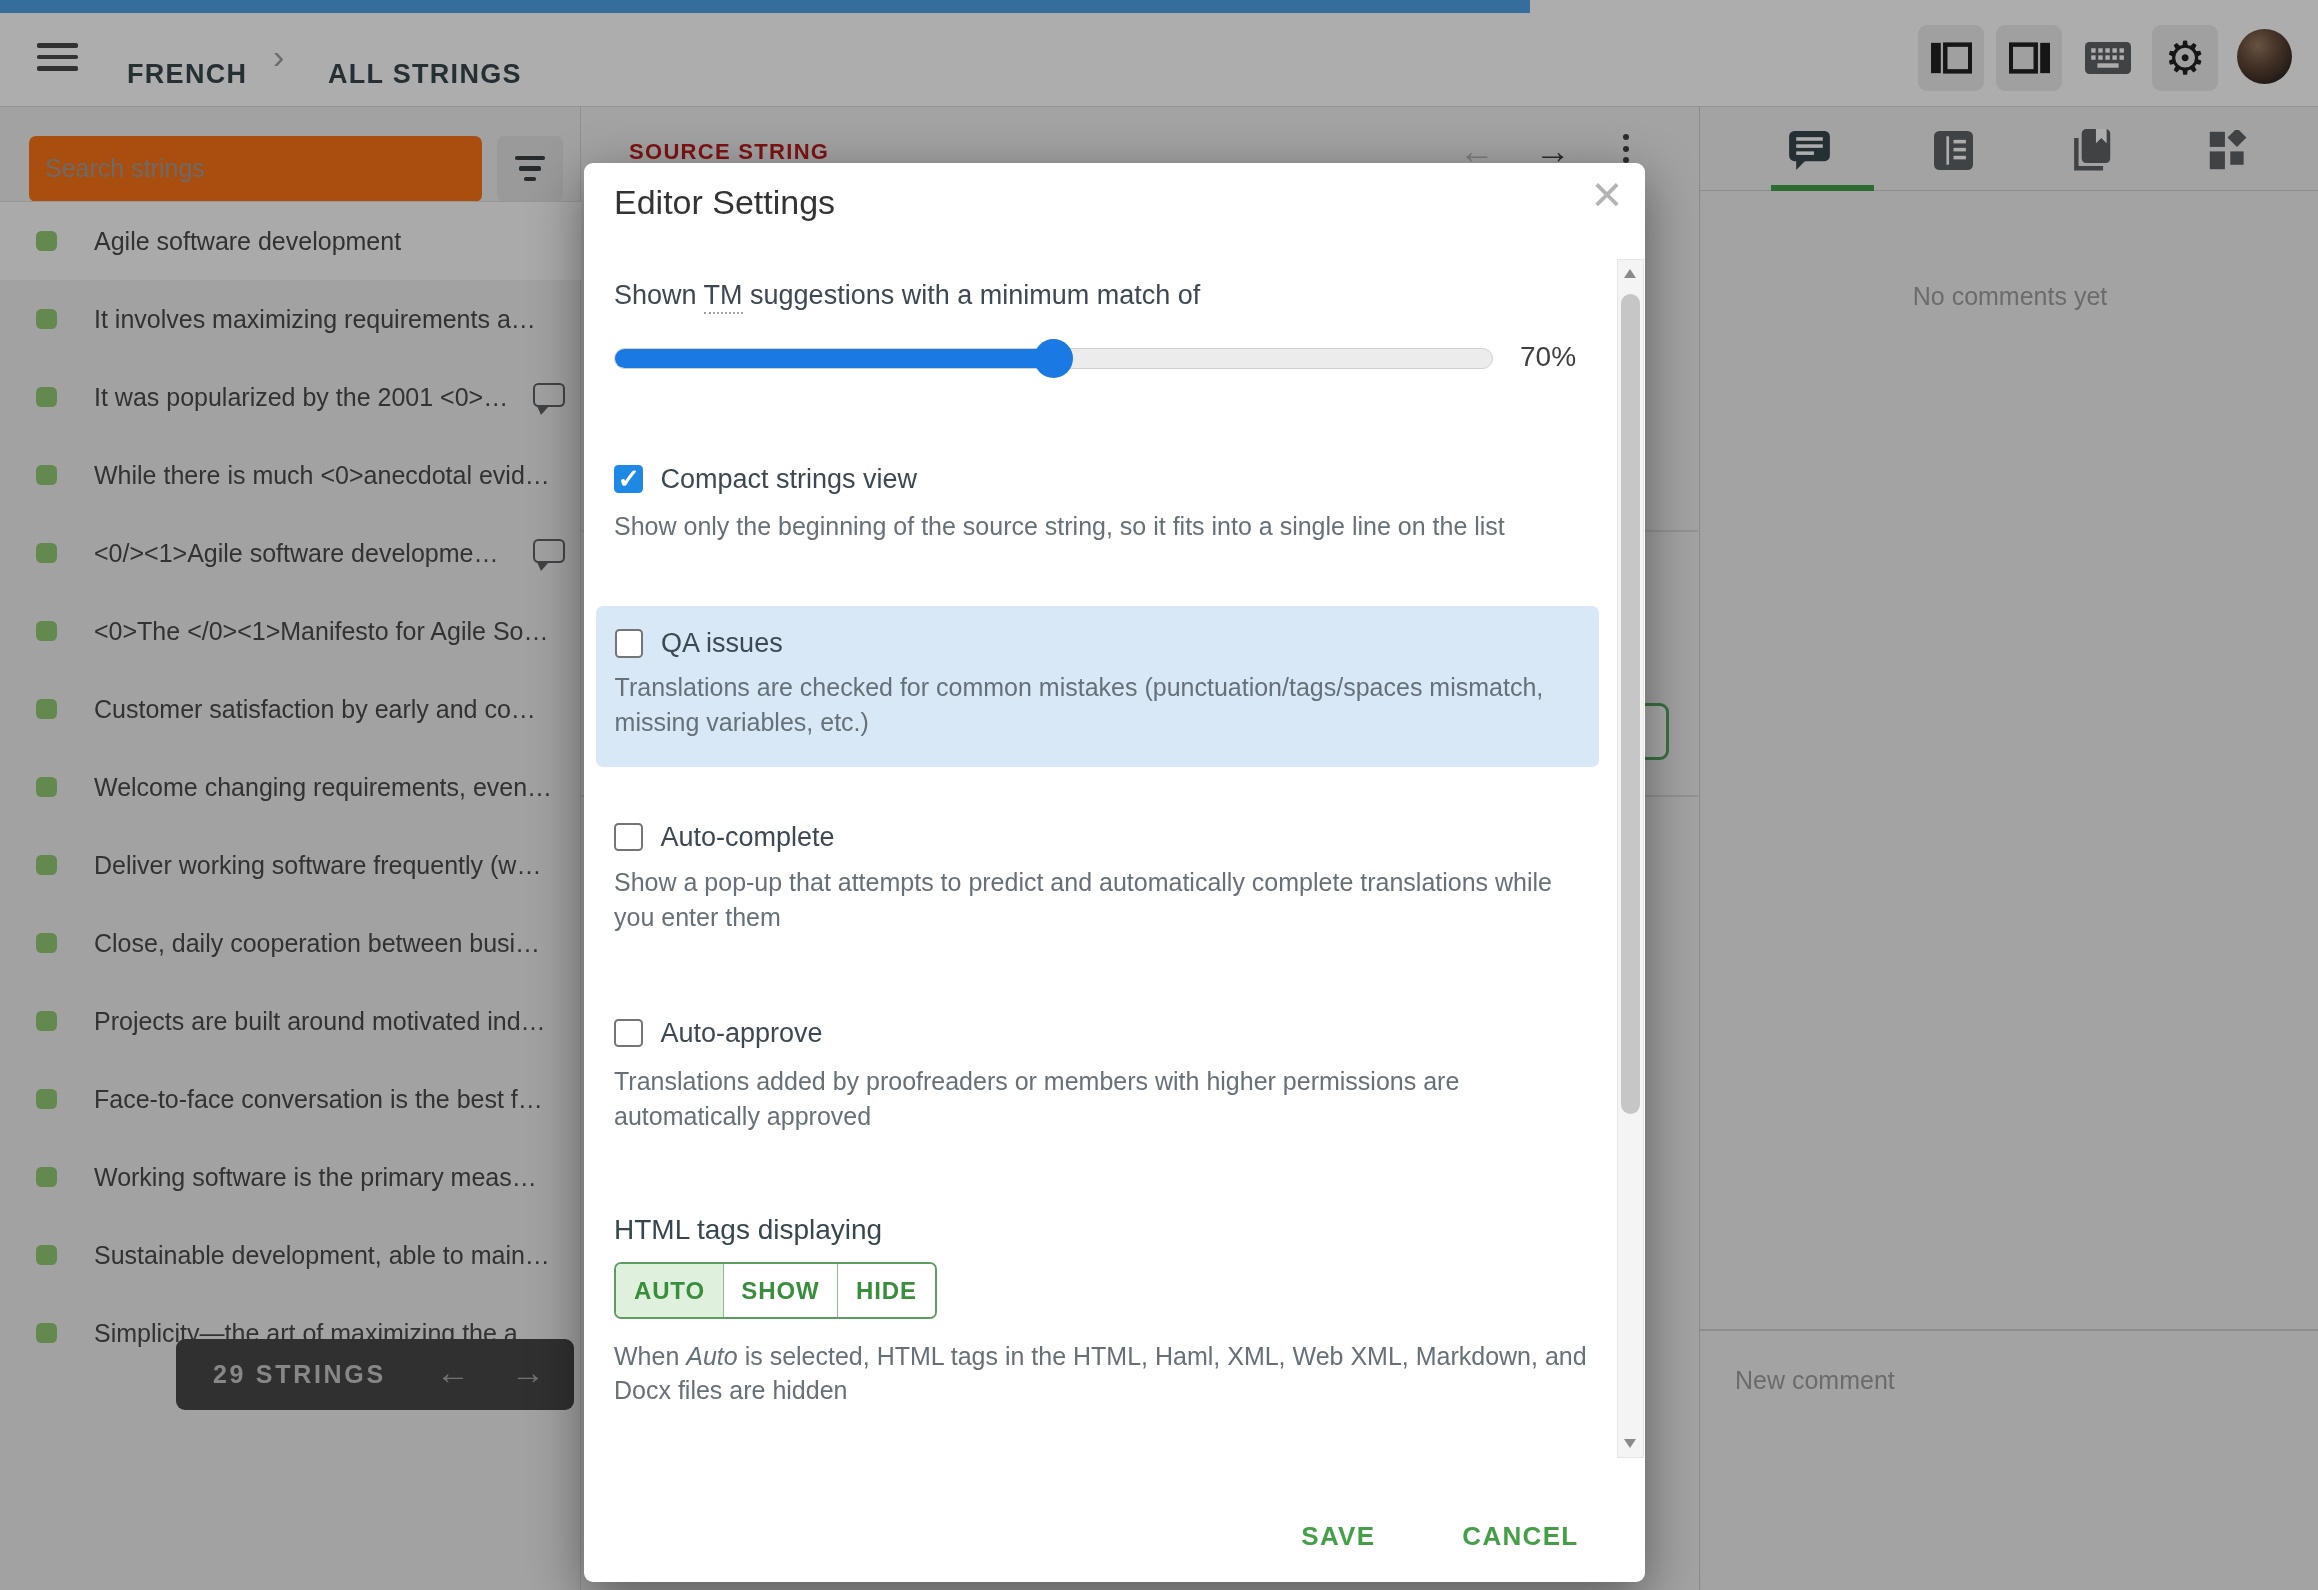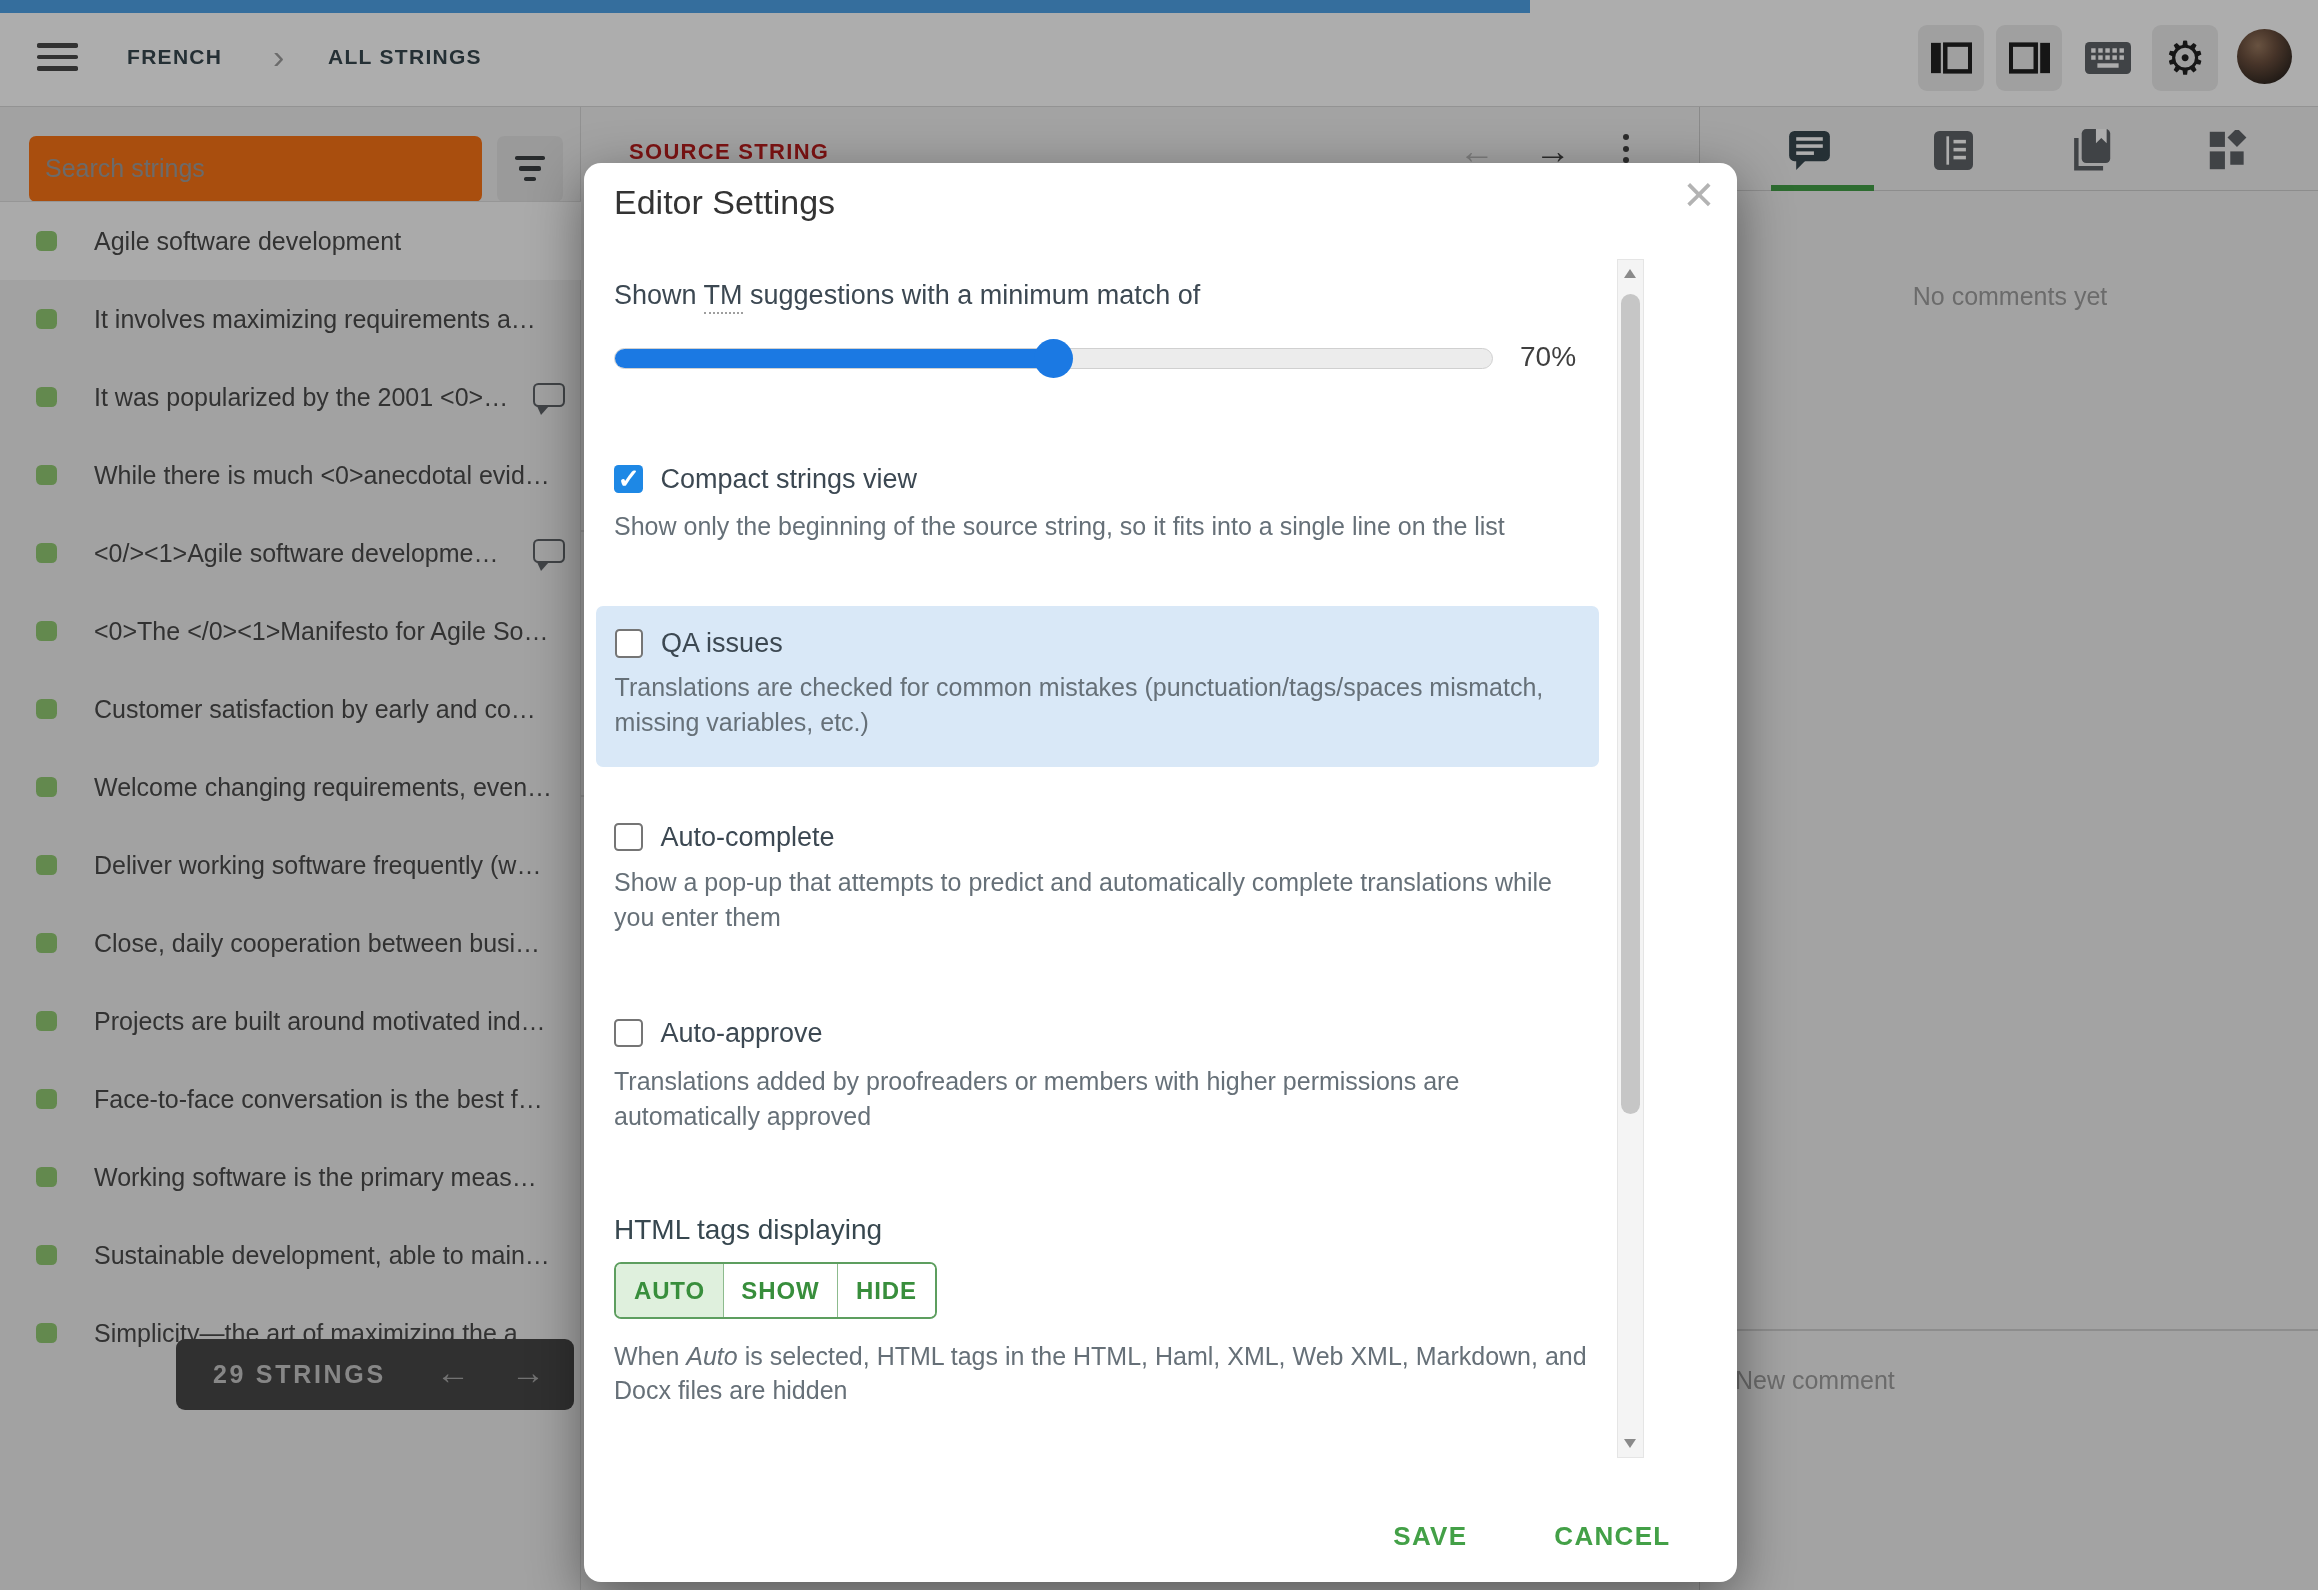"FRENCH" .crumb { font-size: 21px -> 27px; top: 45px -> 59px }
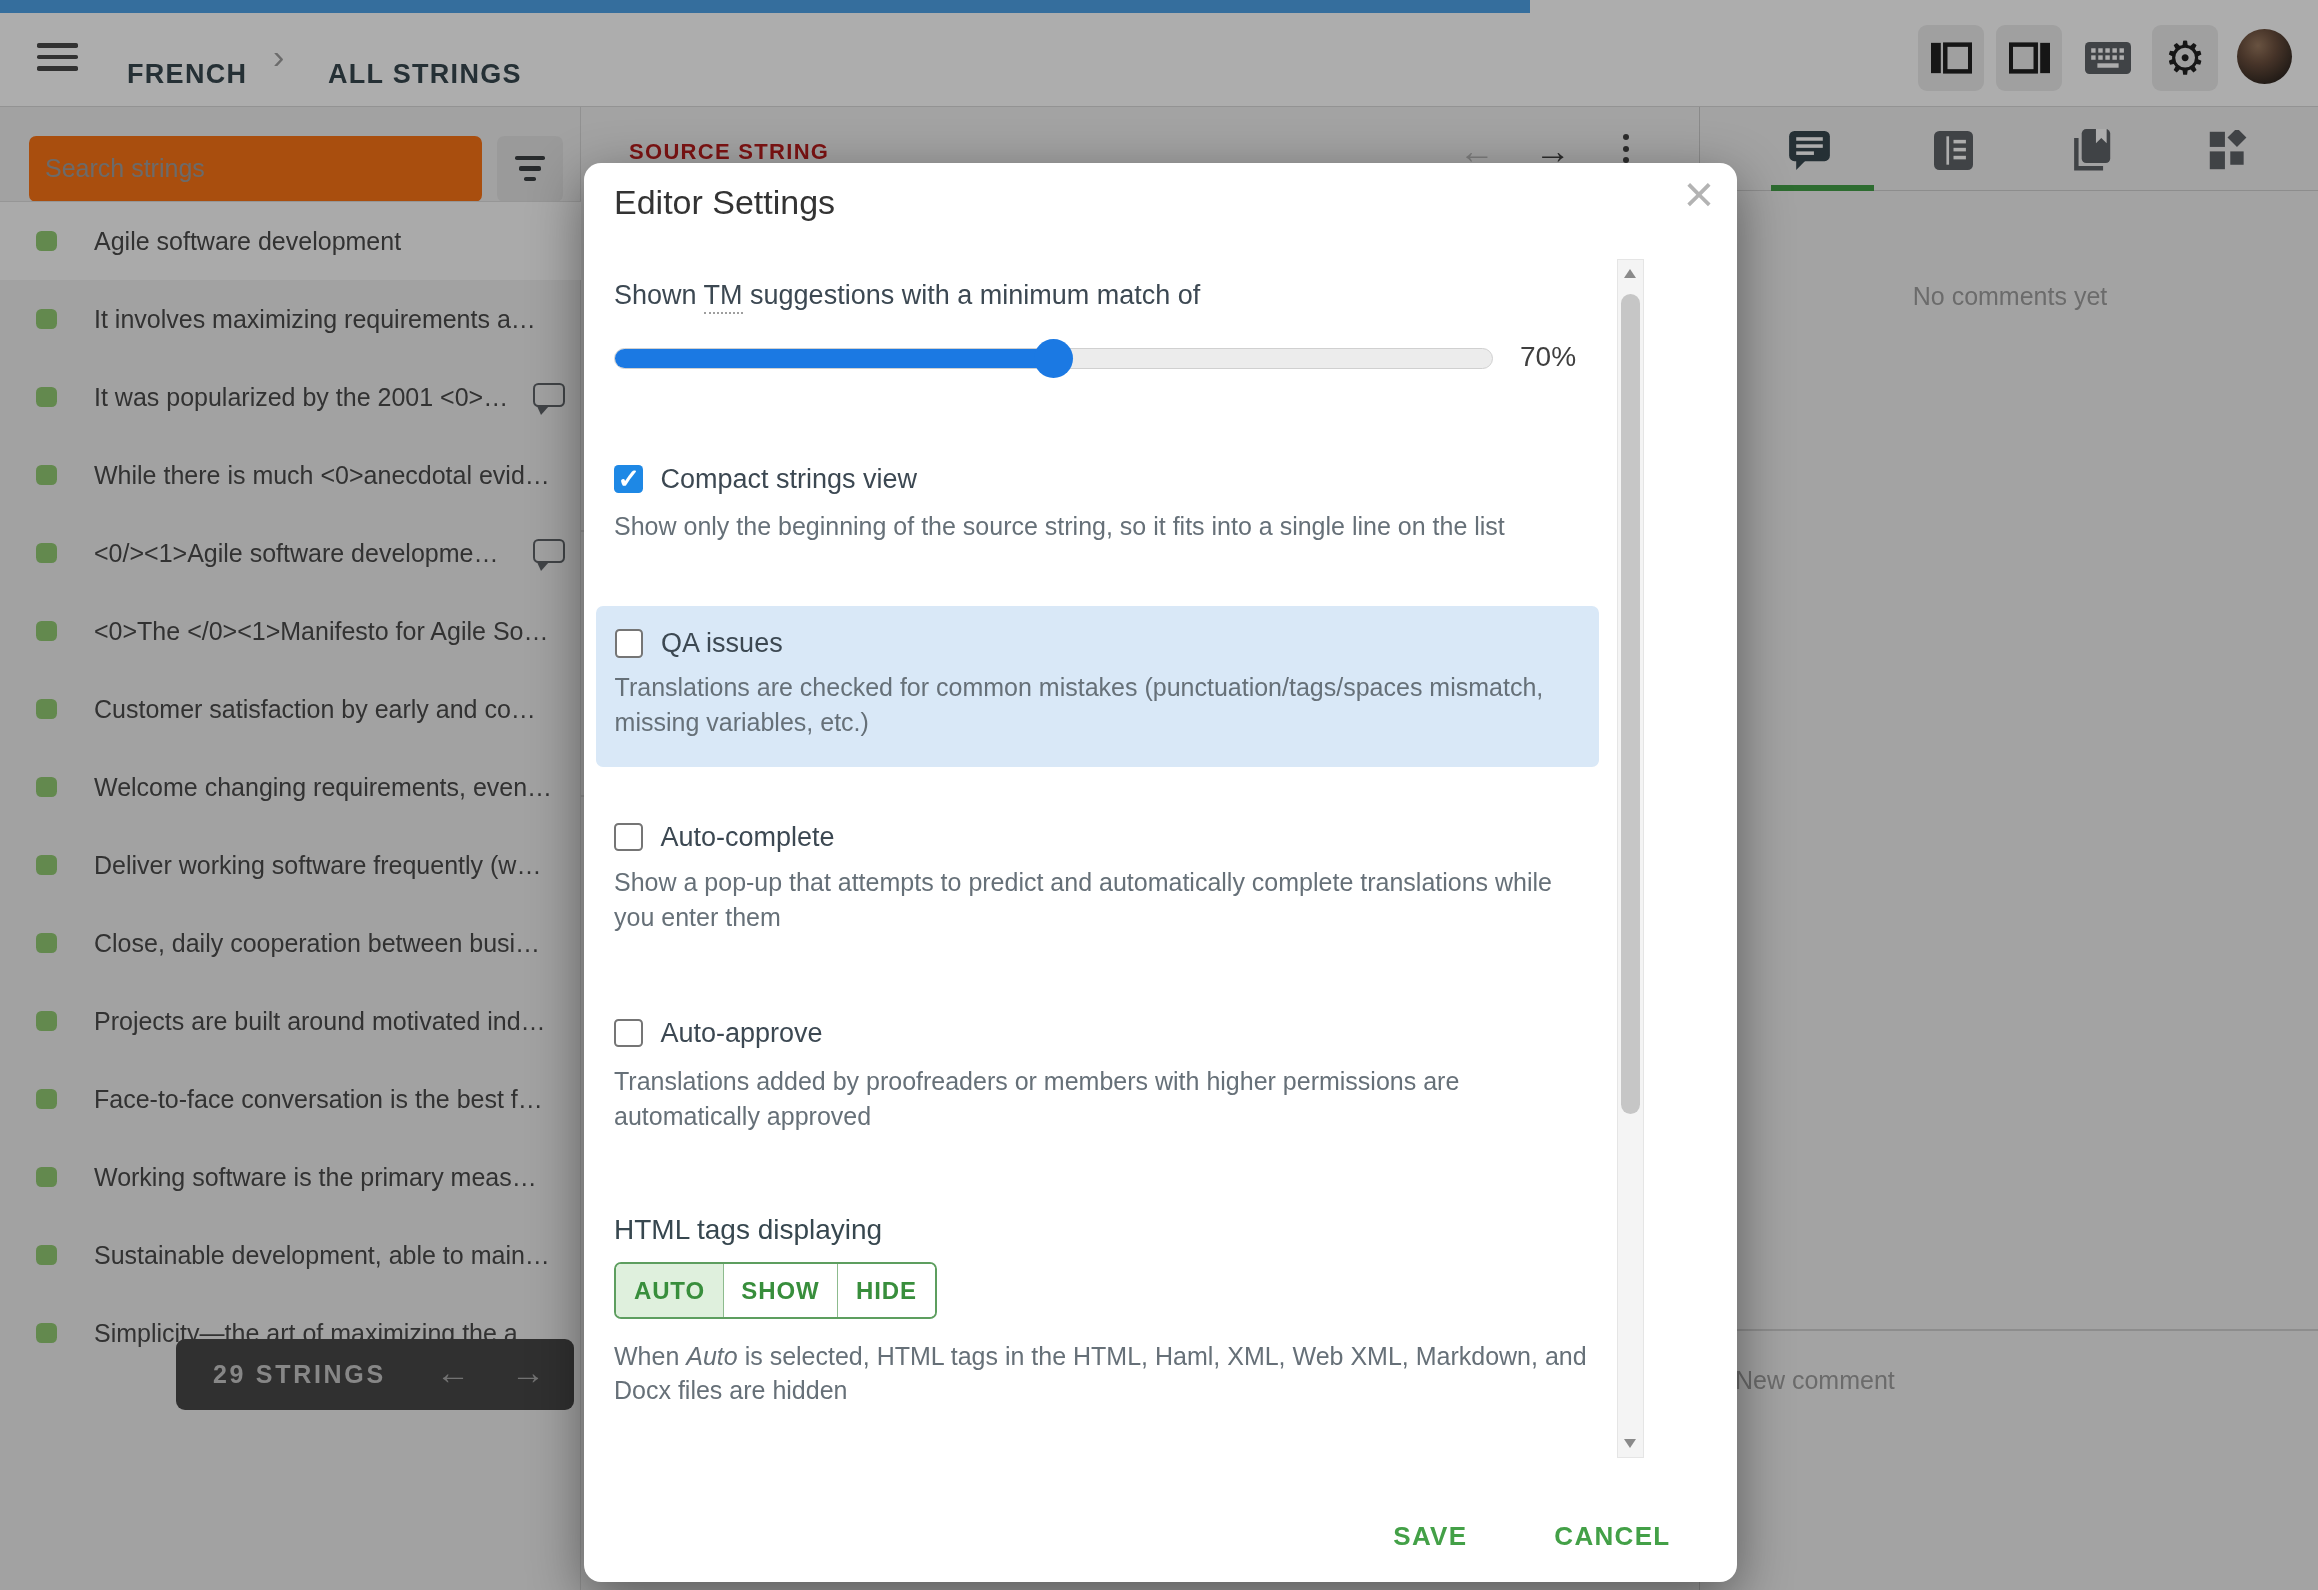"Editor Settings" #modal { border-radius: 17px -> 9px; width: 1153px -> 1061px }
